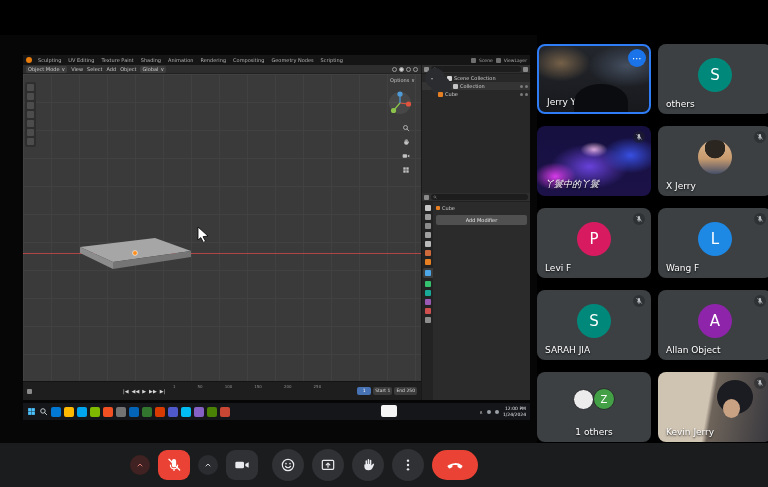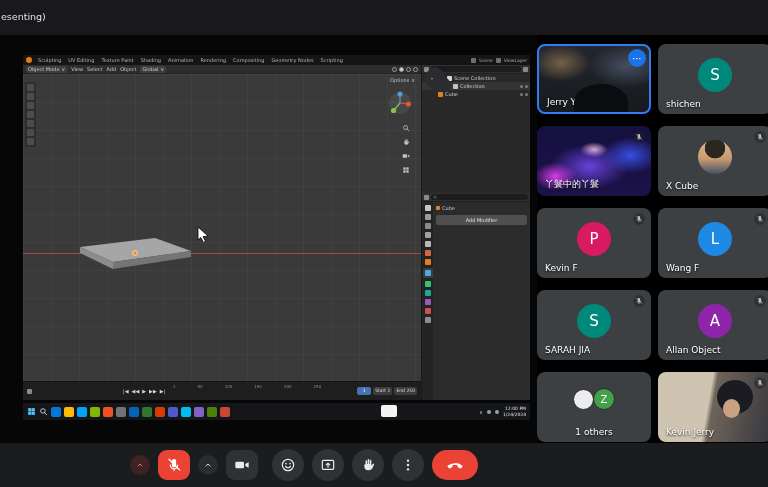"esenting)" div.topbar { html: <div> <span>esenting)</span> </div> -> none }
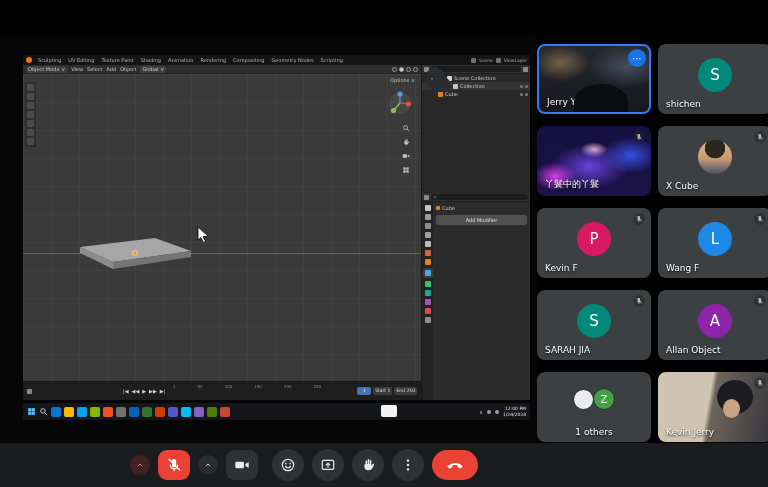"shichen" span.pname { text: shichen -> others }
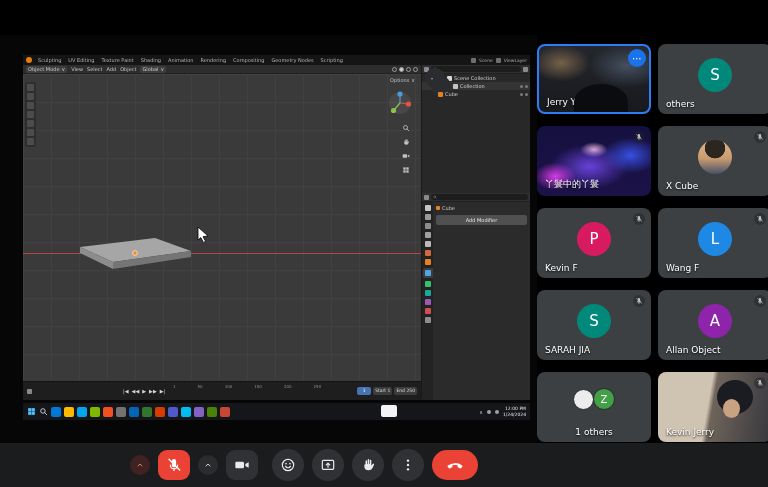"丫鬟中的丫鬟" .v-yy { font-style: none -> italic }
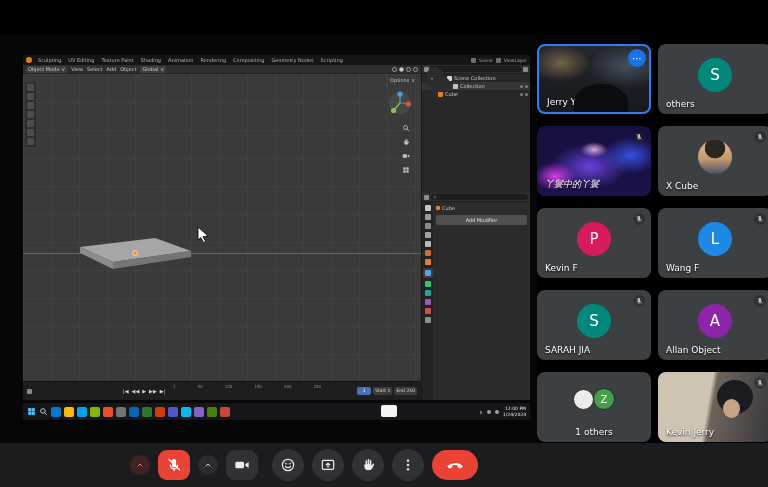"X Cube" span.pname { text: Cube -> Jerry }
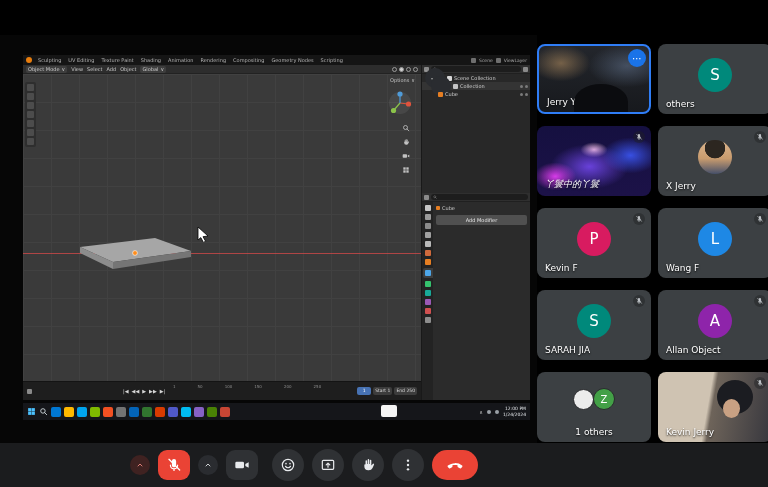"Kevin F" span.pname { text: Kevin -> Levi }
